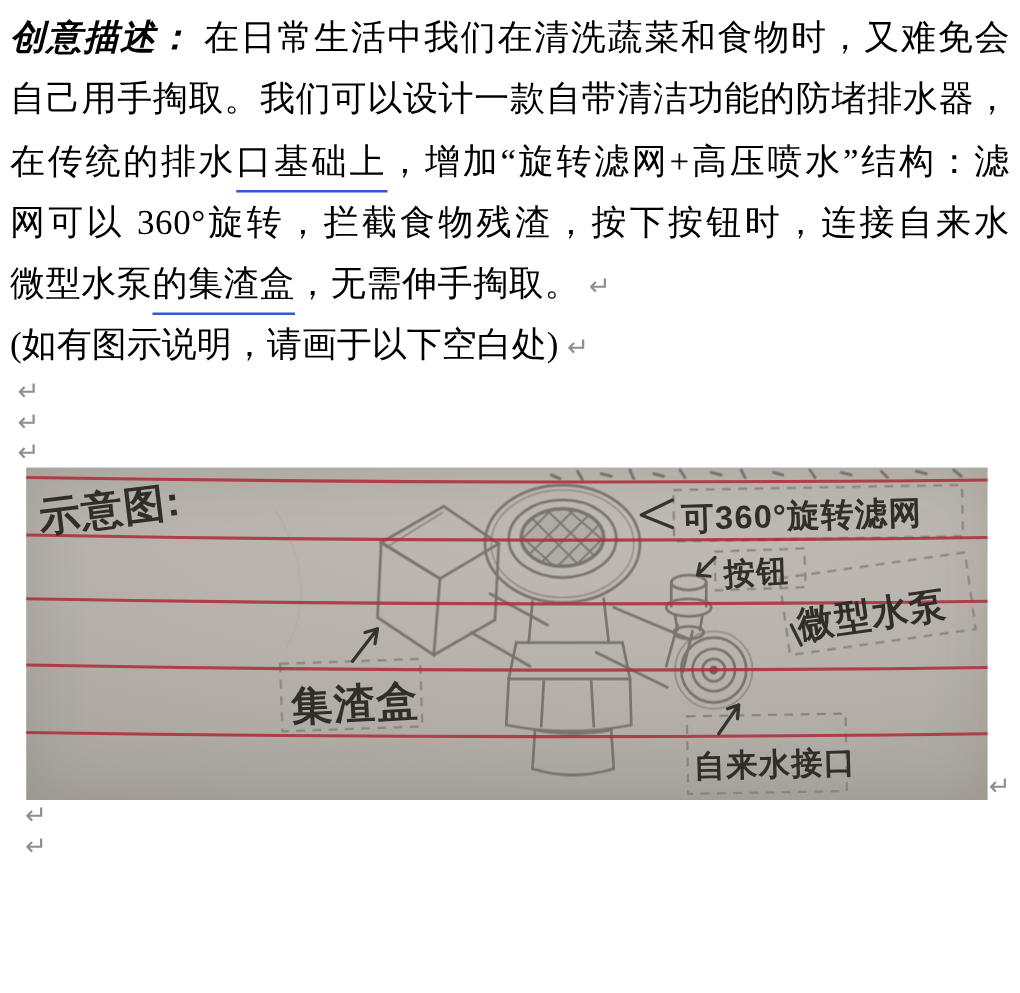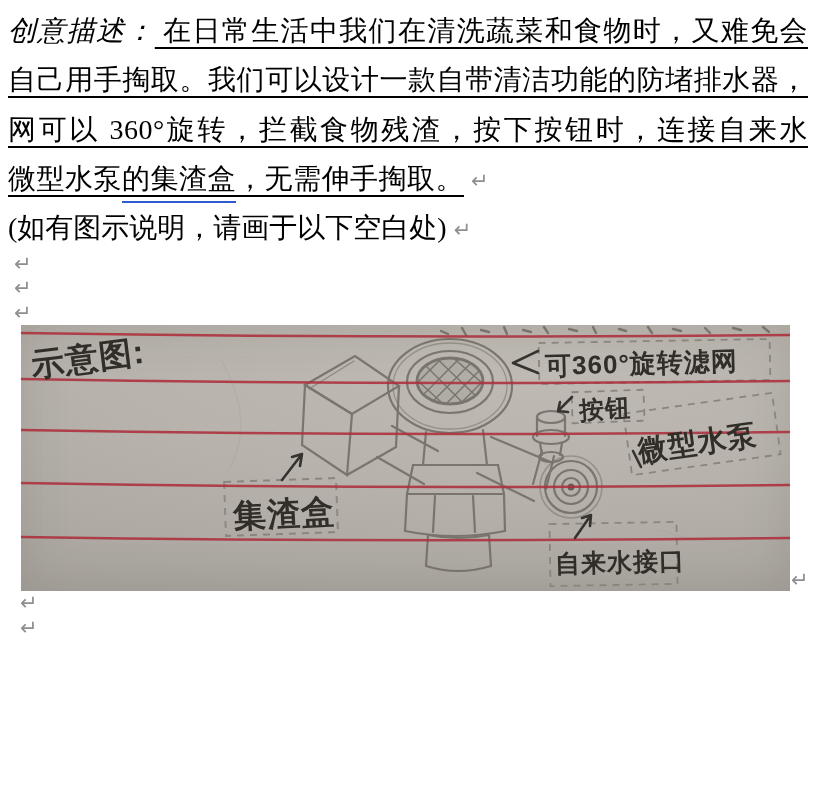"创意描述：" .head { font-weight: normal -> bold }
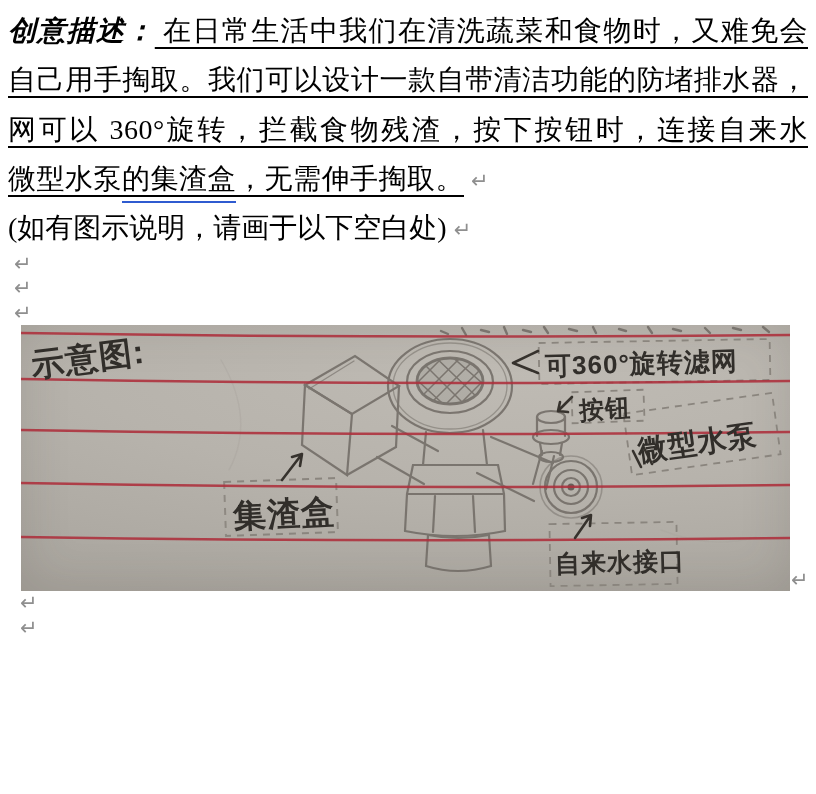"在日常生活中我们在清洗蔬菜和食物时，又难免会" .u { text-decoration: underline -> none }
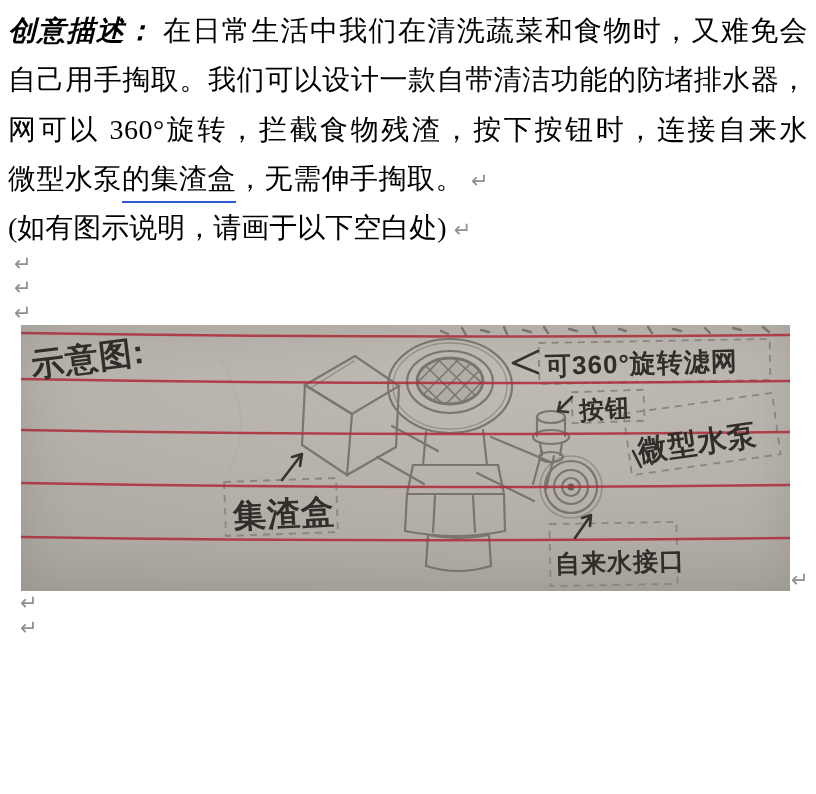"在传统的排水口基础上，增加“旋转滤网+高压喷水”结构：滤" div.tline { html: none -> <div> <span>在传统的排水</span><span>口基础上</span><span>，增加“旋转滤网+高压喷水”结构：滤</span> </div> }
